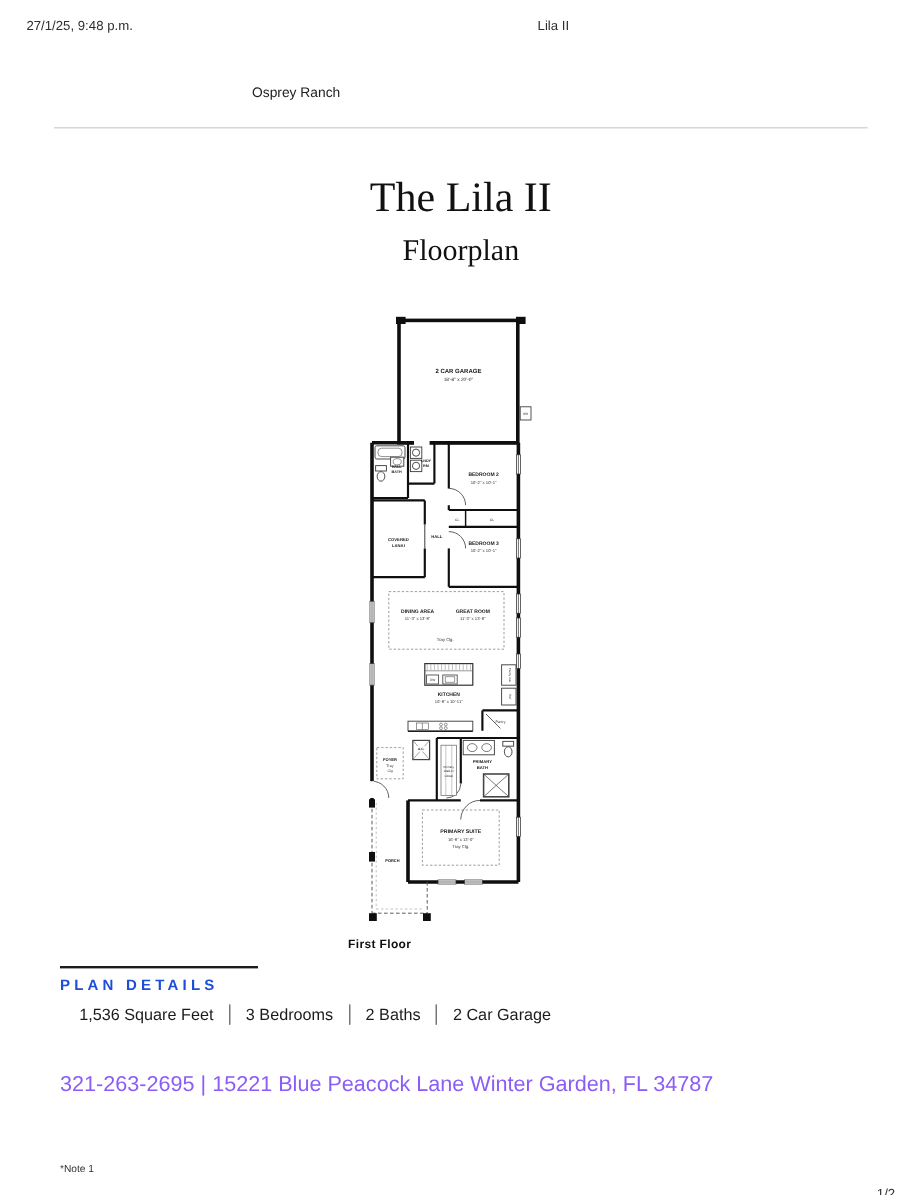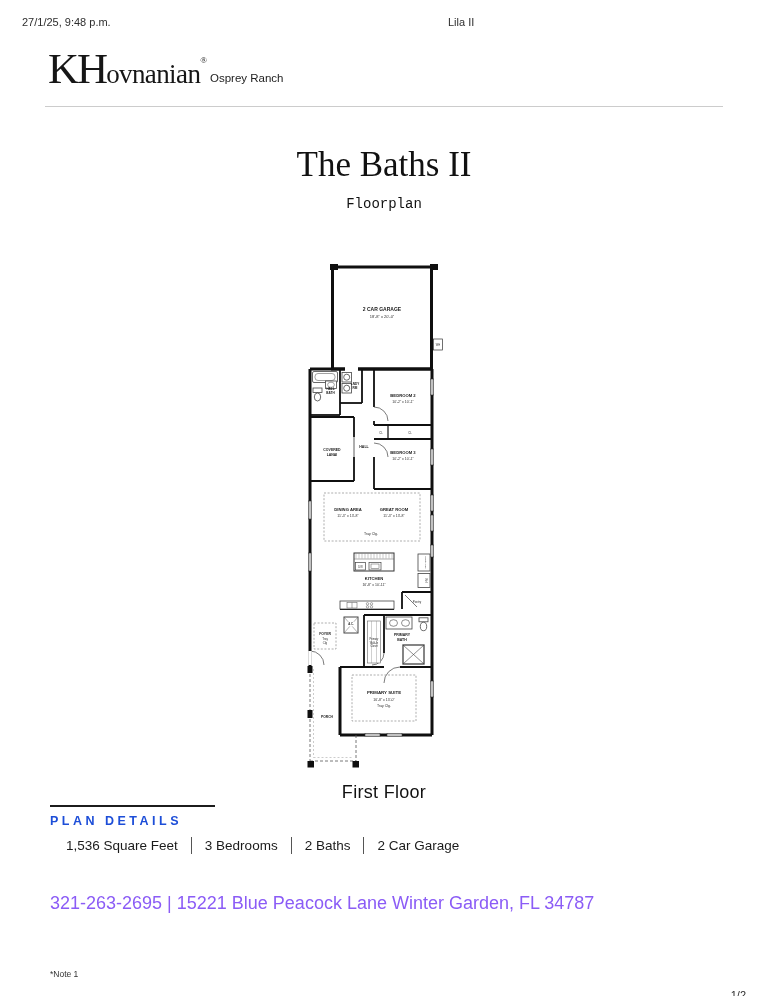"KHovnanian®" div.logo-line1 { html: <div><span>K</span><span>H</span><span>ovnanian</span><span>®</span></div> -> none }
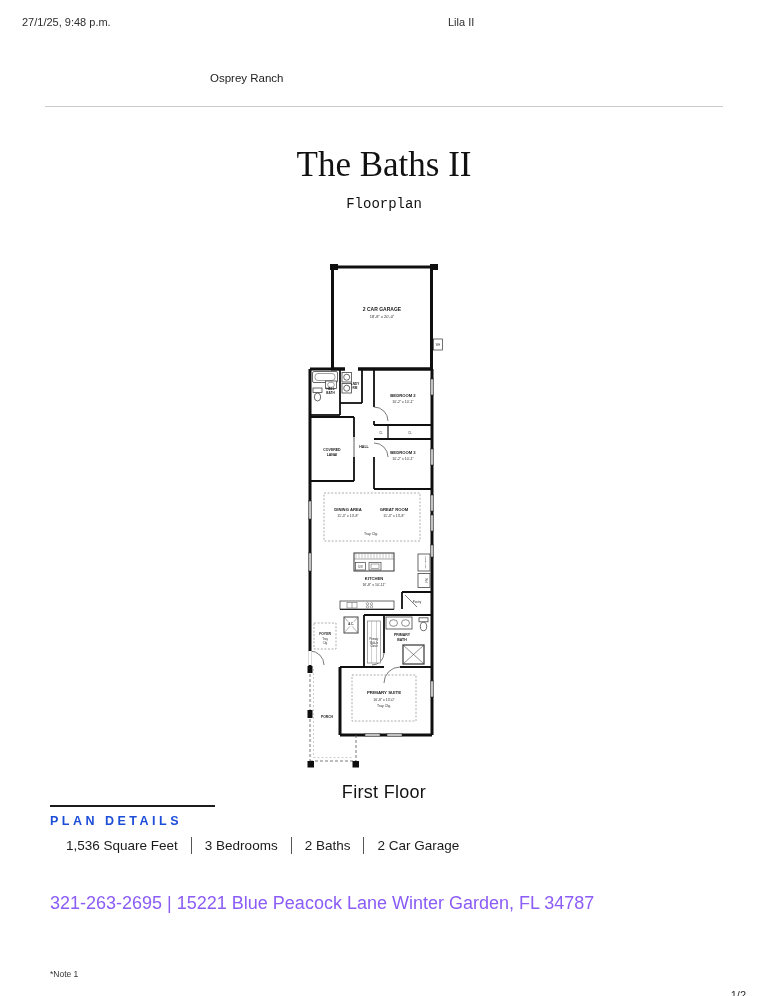"The Baths II" div.hero-title { text: Baths -> Lila }
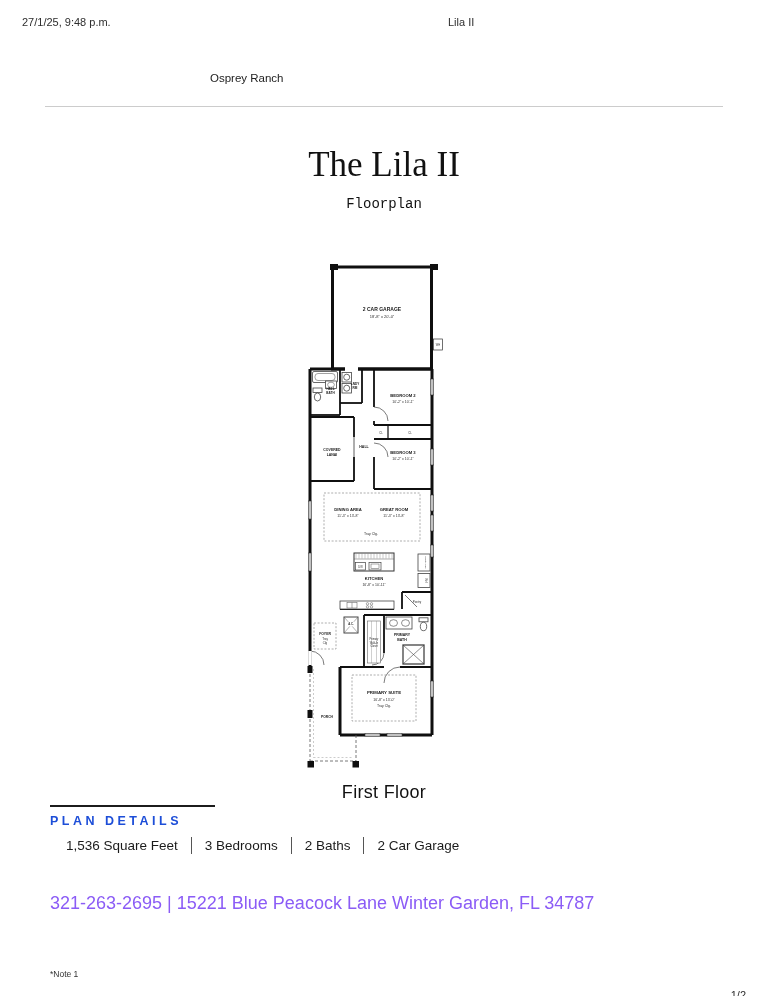"Floorplan" .hero-sub { font-family: Liberation Mono, monospace -> Liberation Serif, serif; font-size: 14px -> 25px }
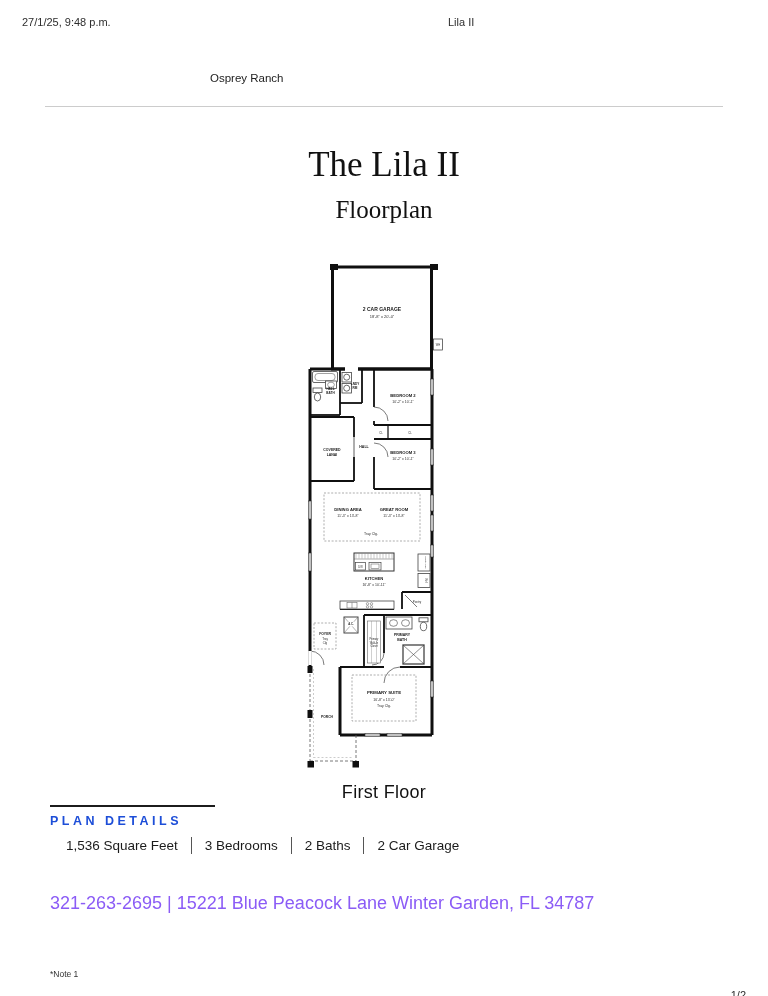"First Floor" .floor-caption { font-size: 18px -> 10px; font-weight: normal -> bold; text-align: center -> left }
